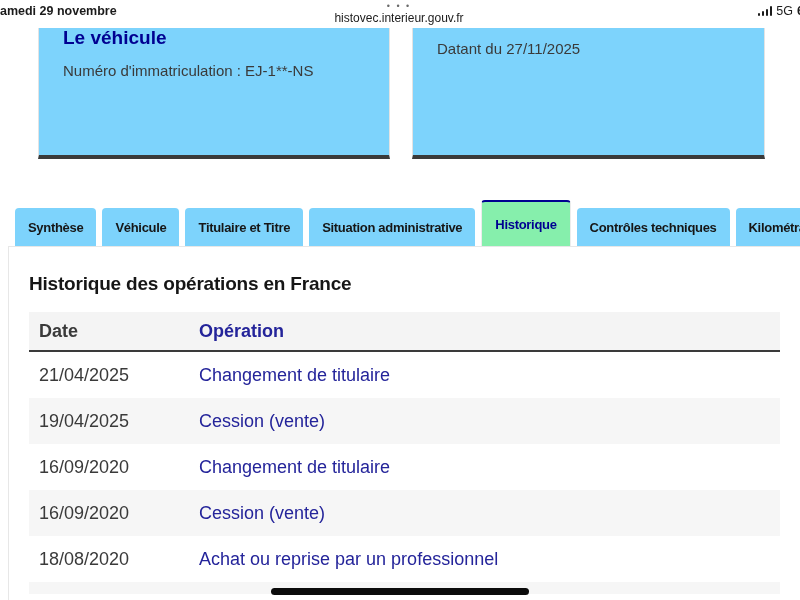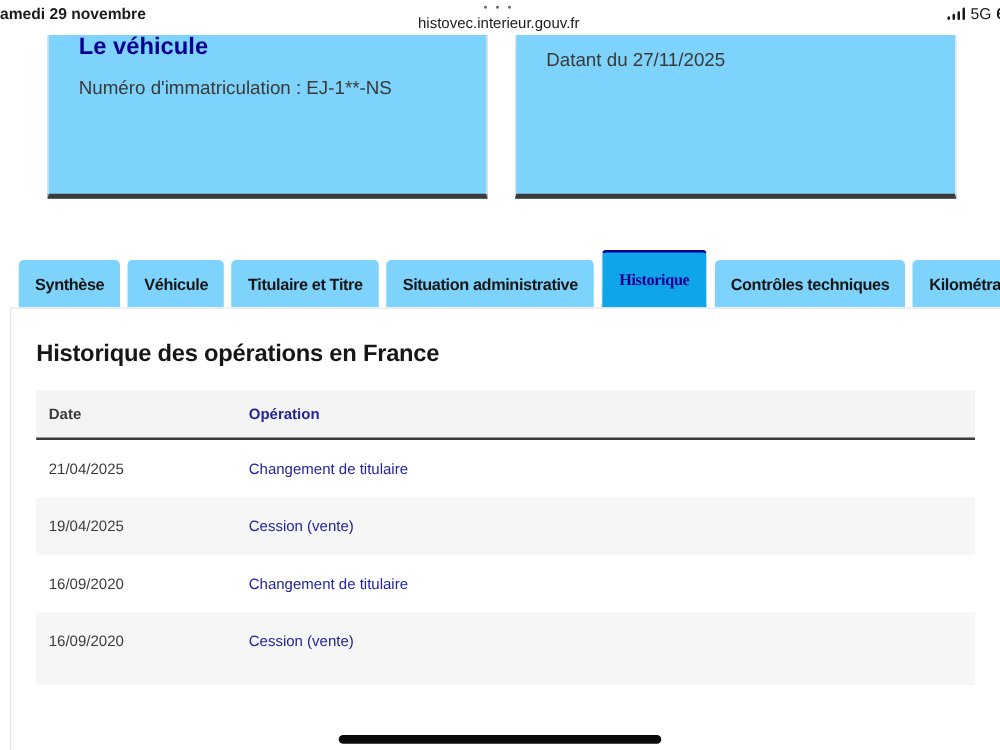"Historique" .tab.active { background: #0ea5e9 -> #86efac; font-family: Liberation Serif, serif -> none }
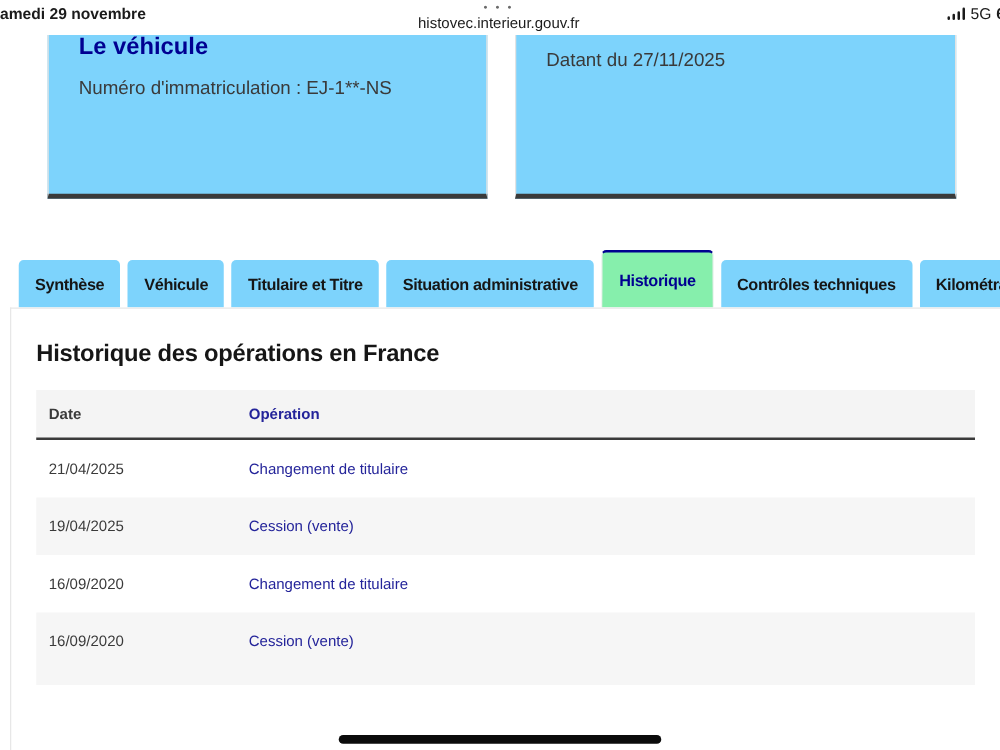"Date" .table { font-size: 12px -> 18px }
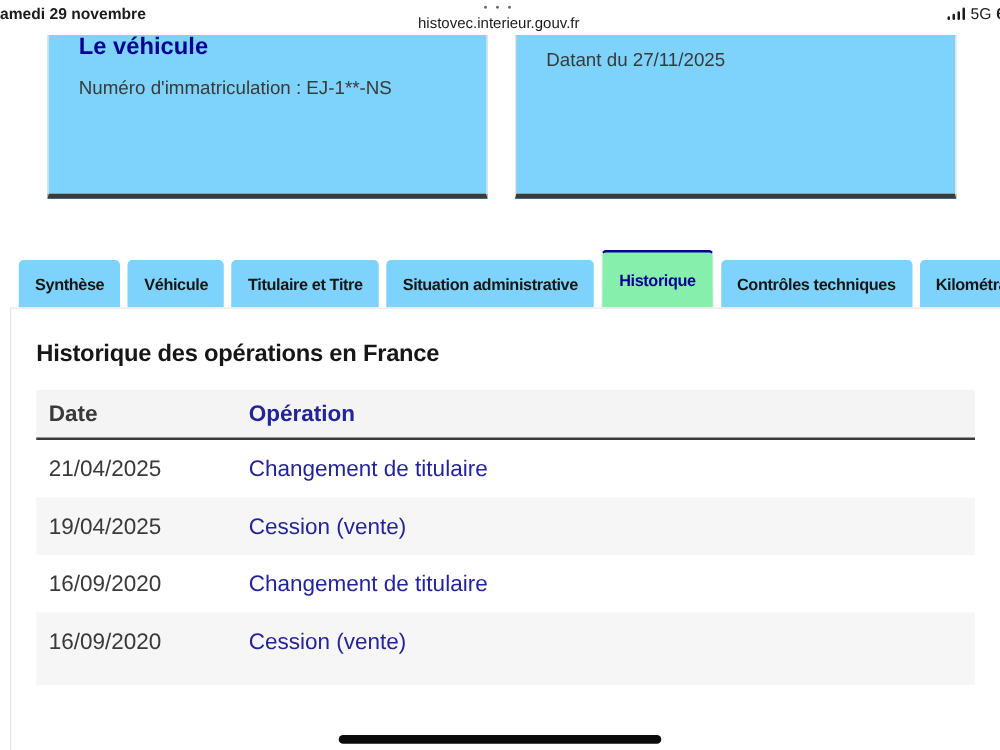"18/08/2020" div.trow { html: none -> <div> <div>18/08/2020</div> <div>Achat ou reprise par un professionnel</div> </div> }
